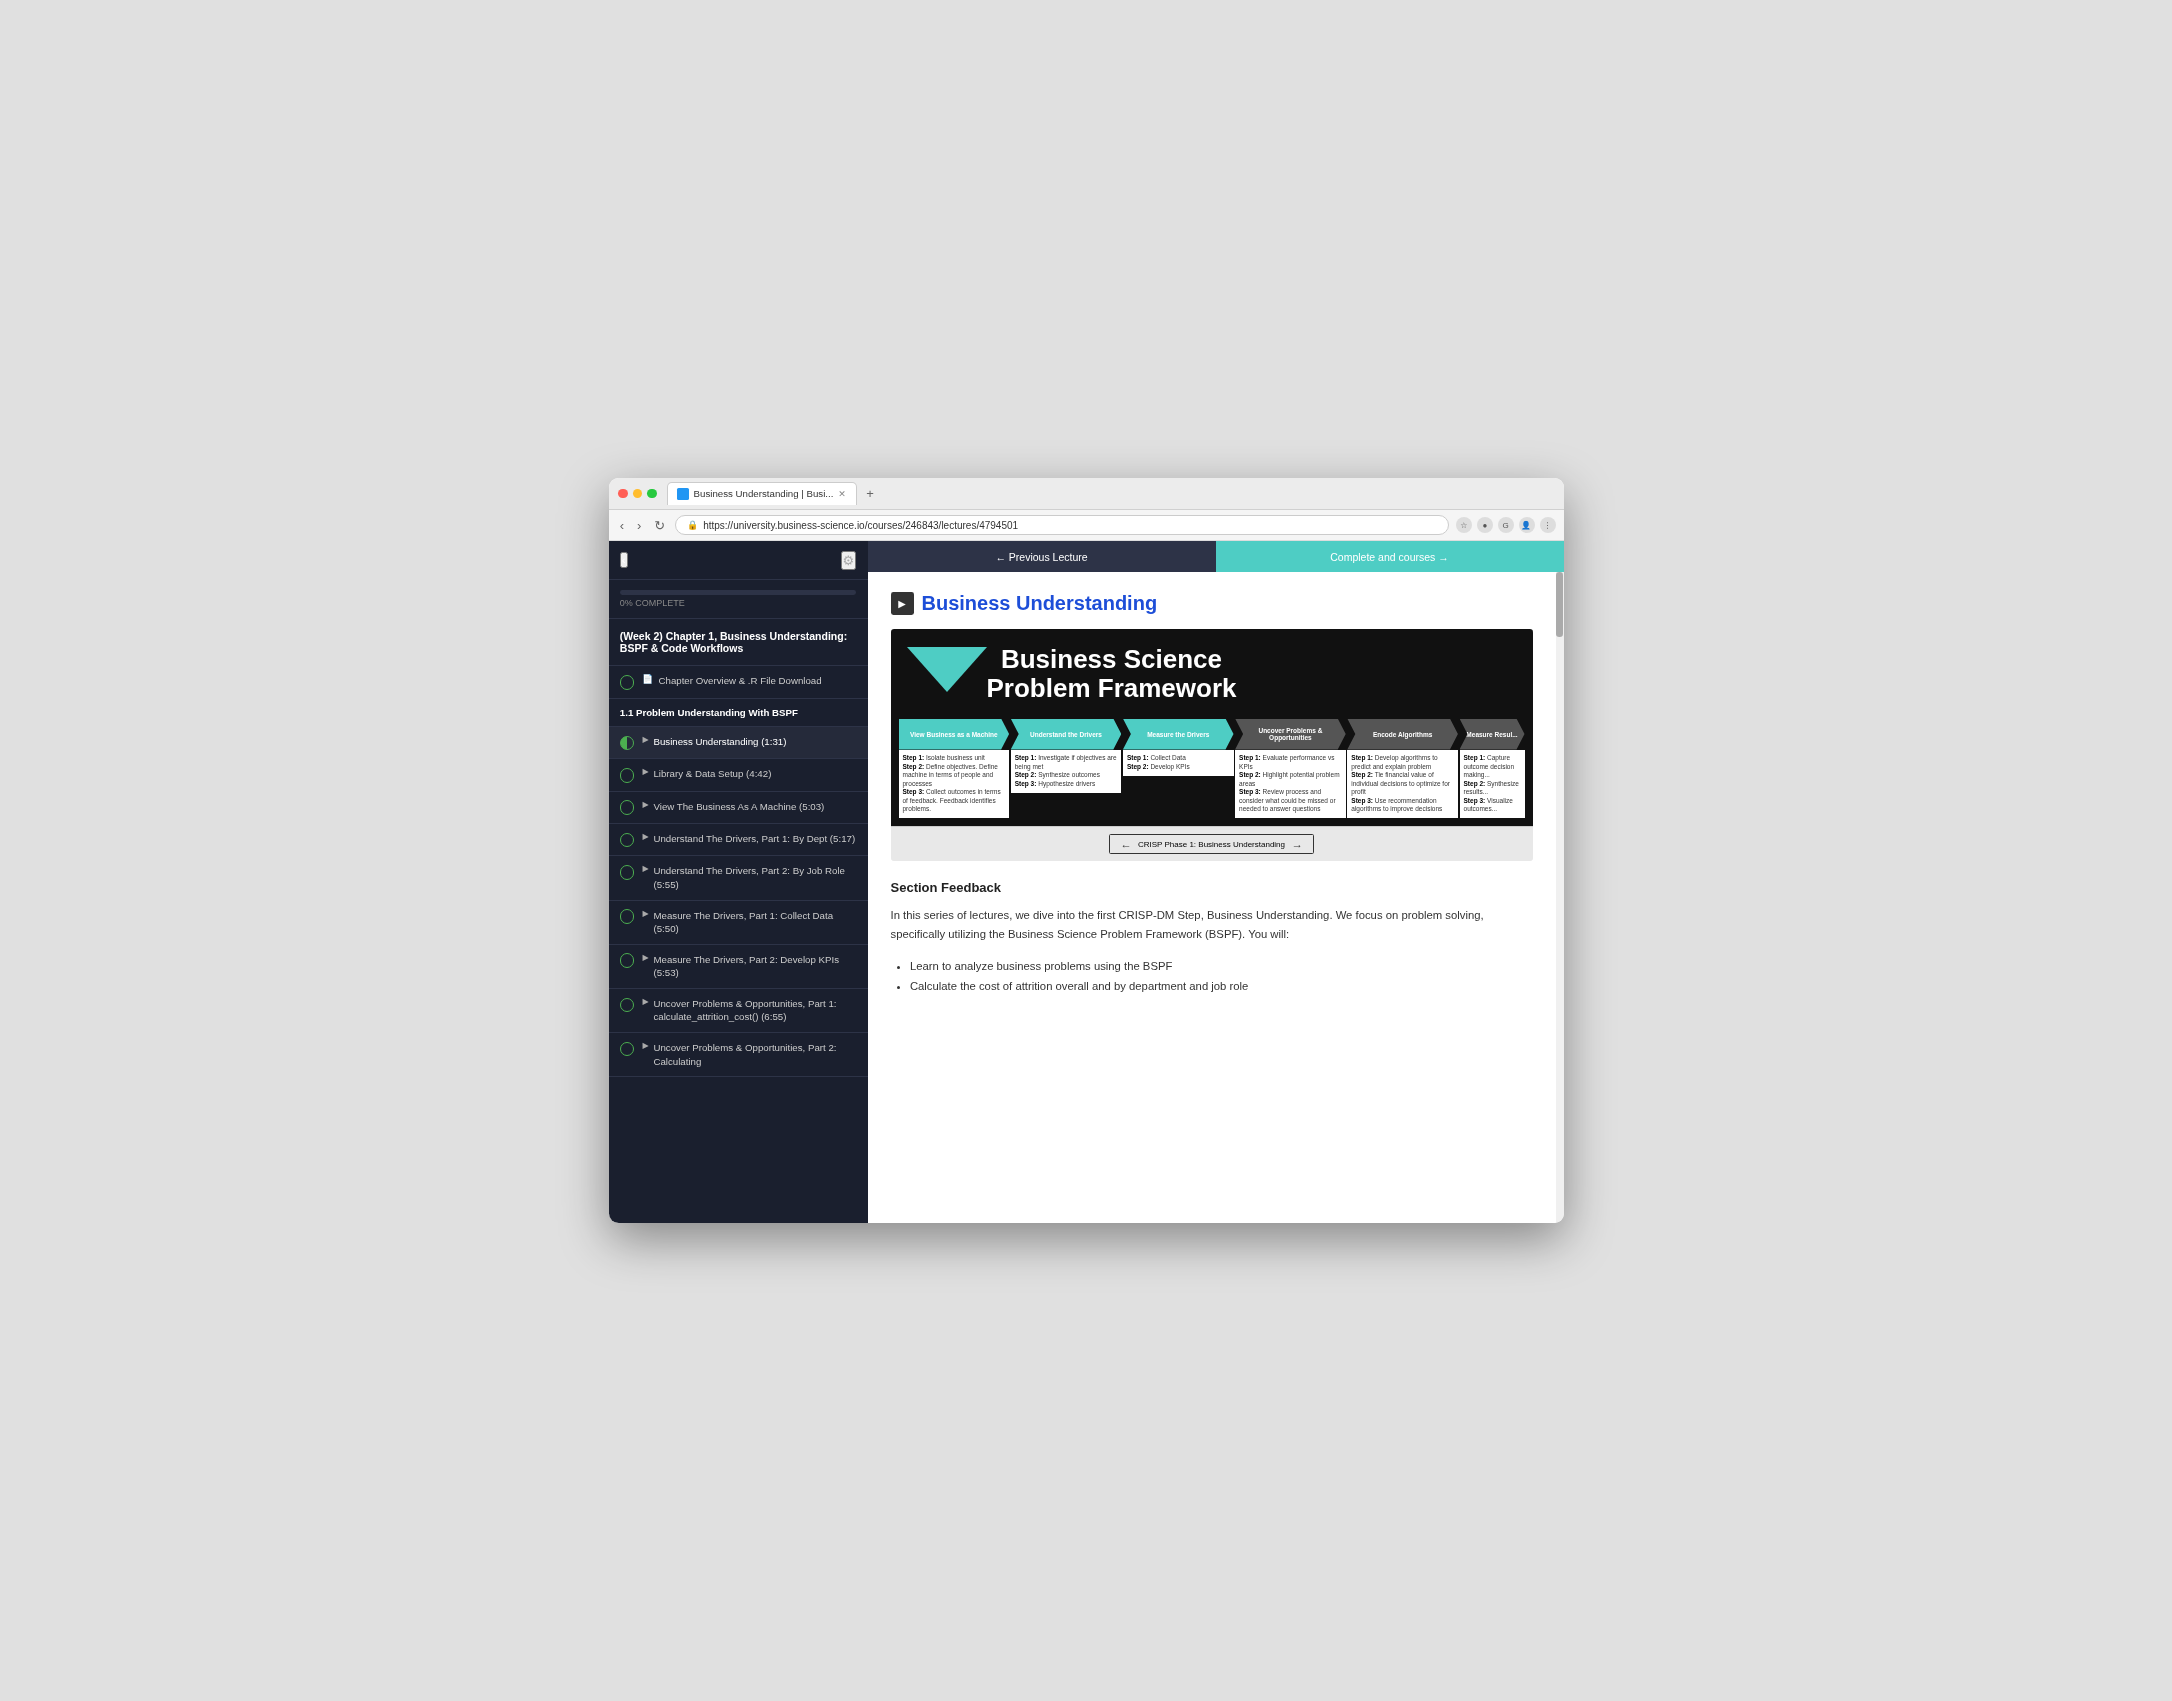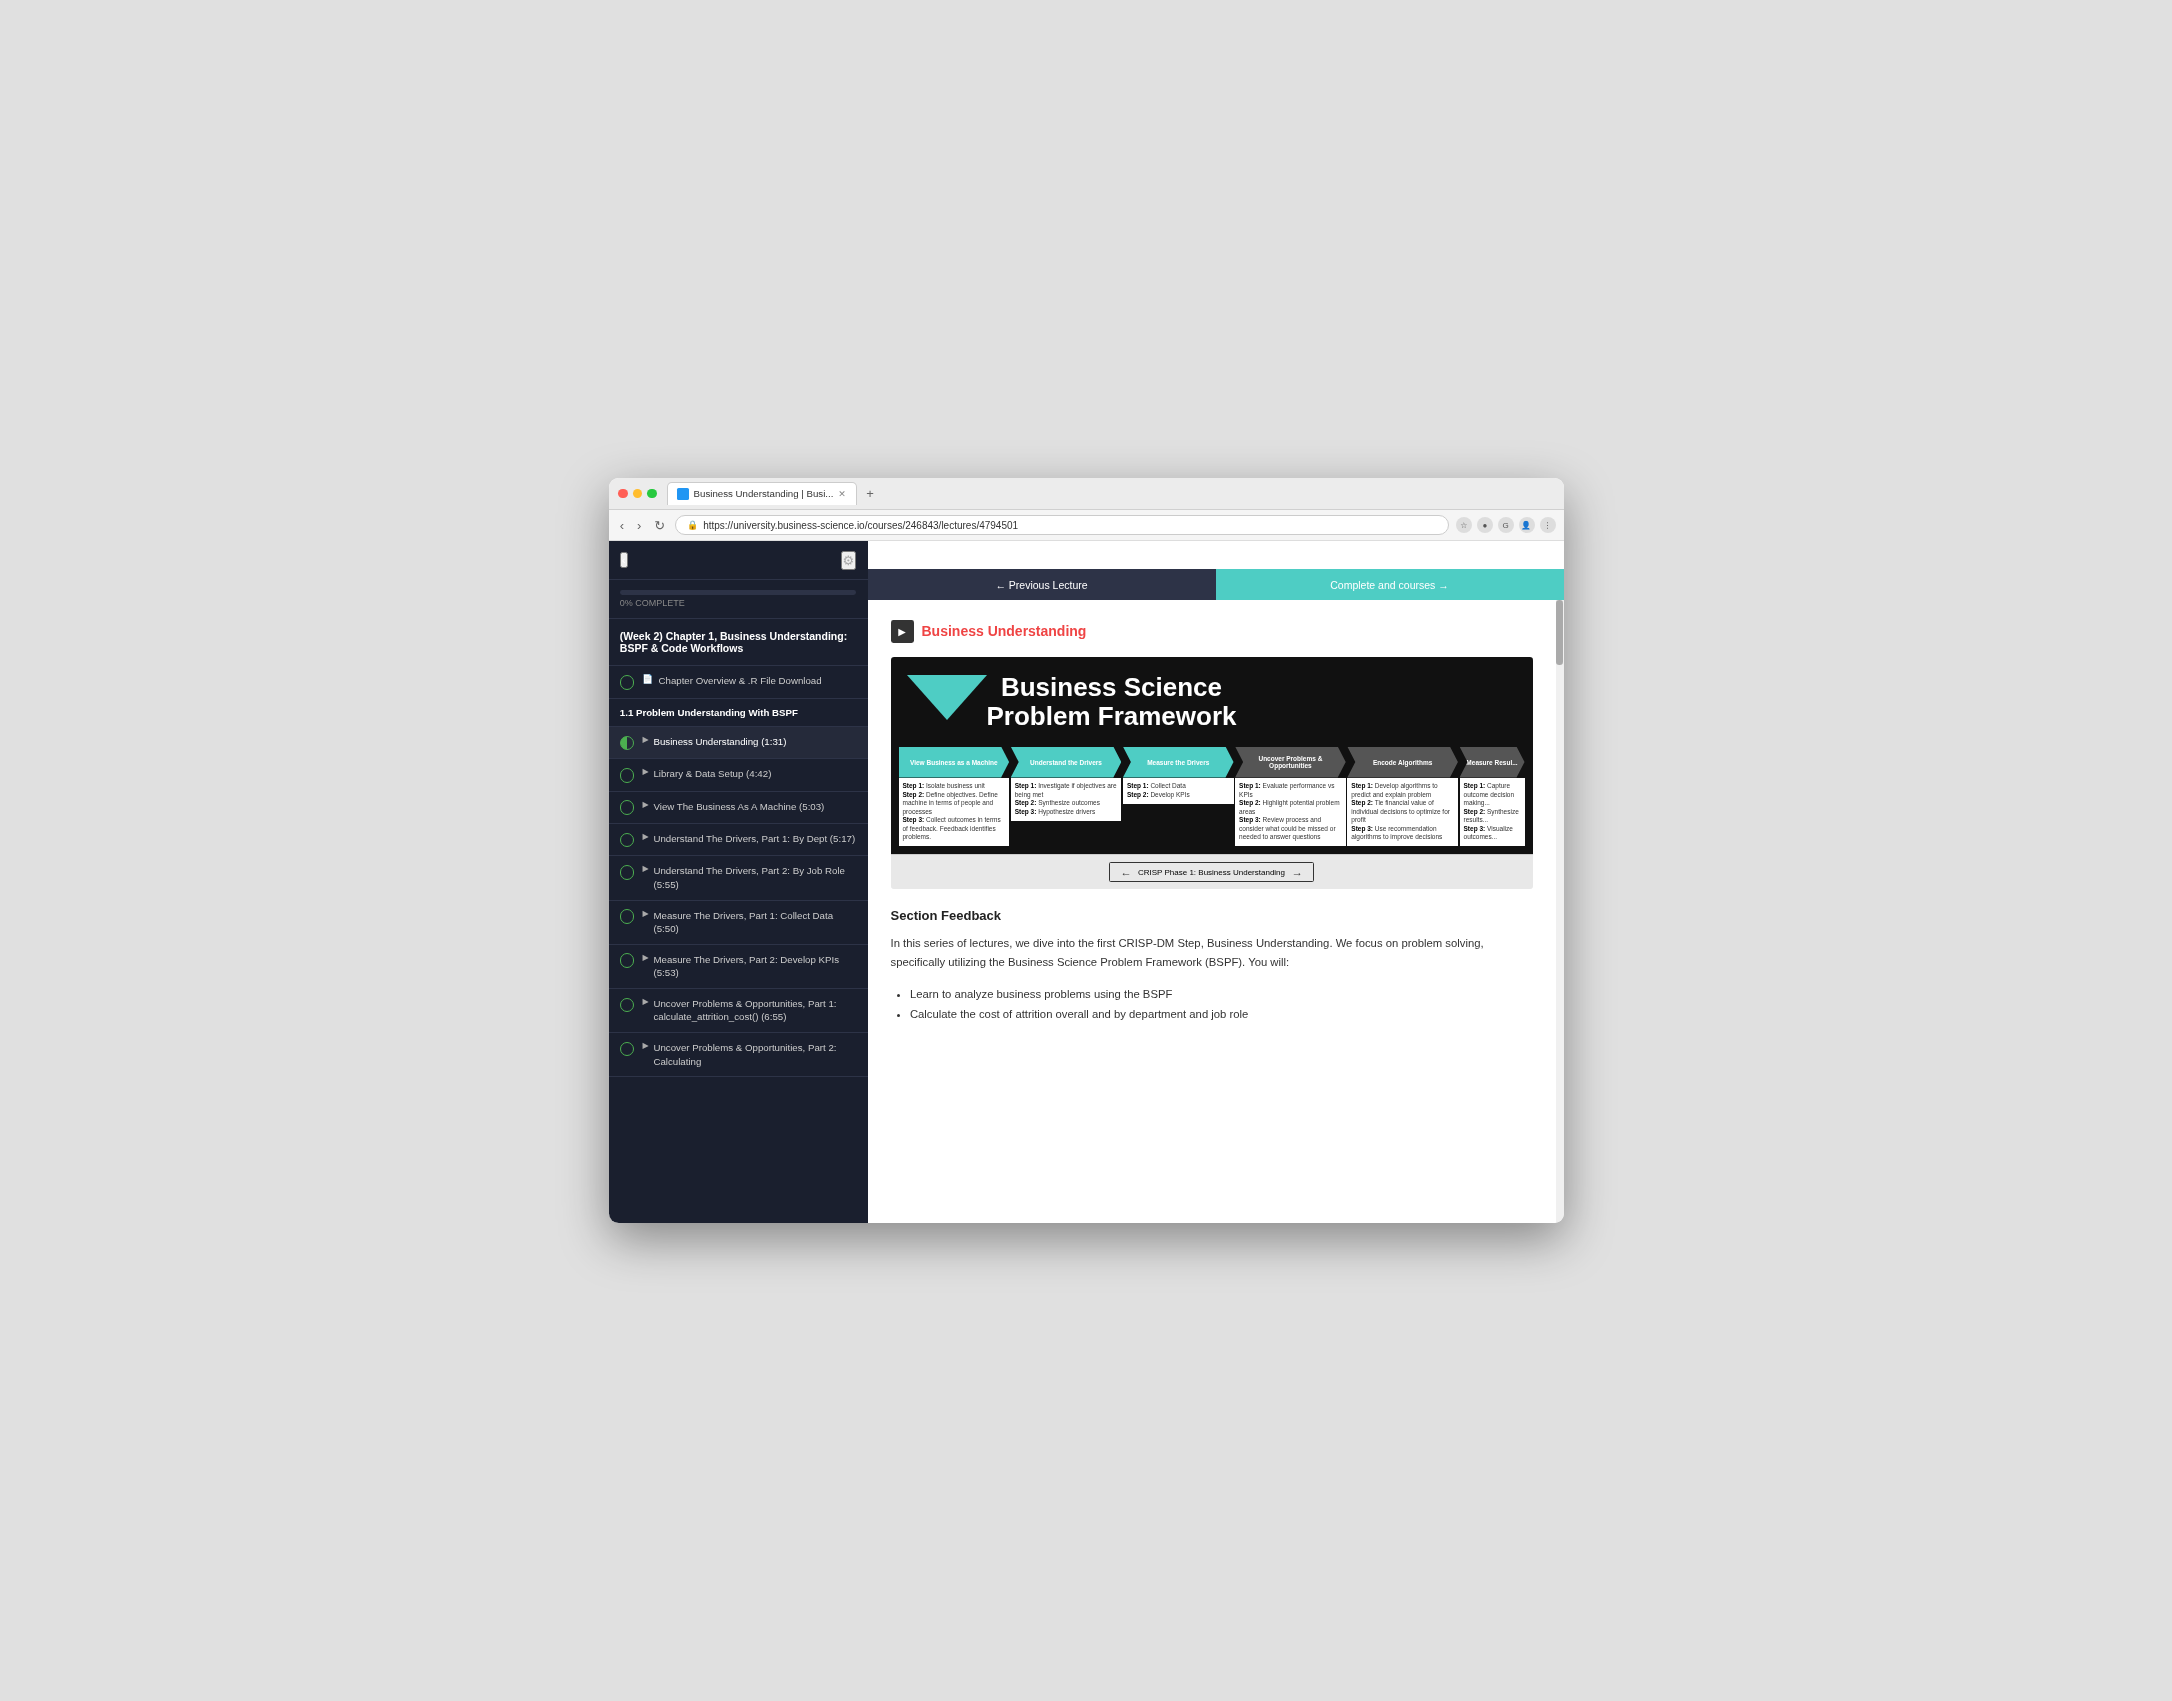"← Previous Lecture" .top-nav { margin-top: 28px -> none }
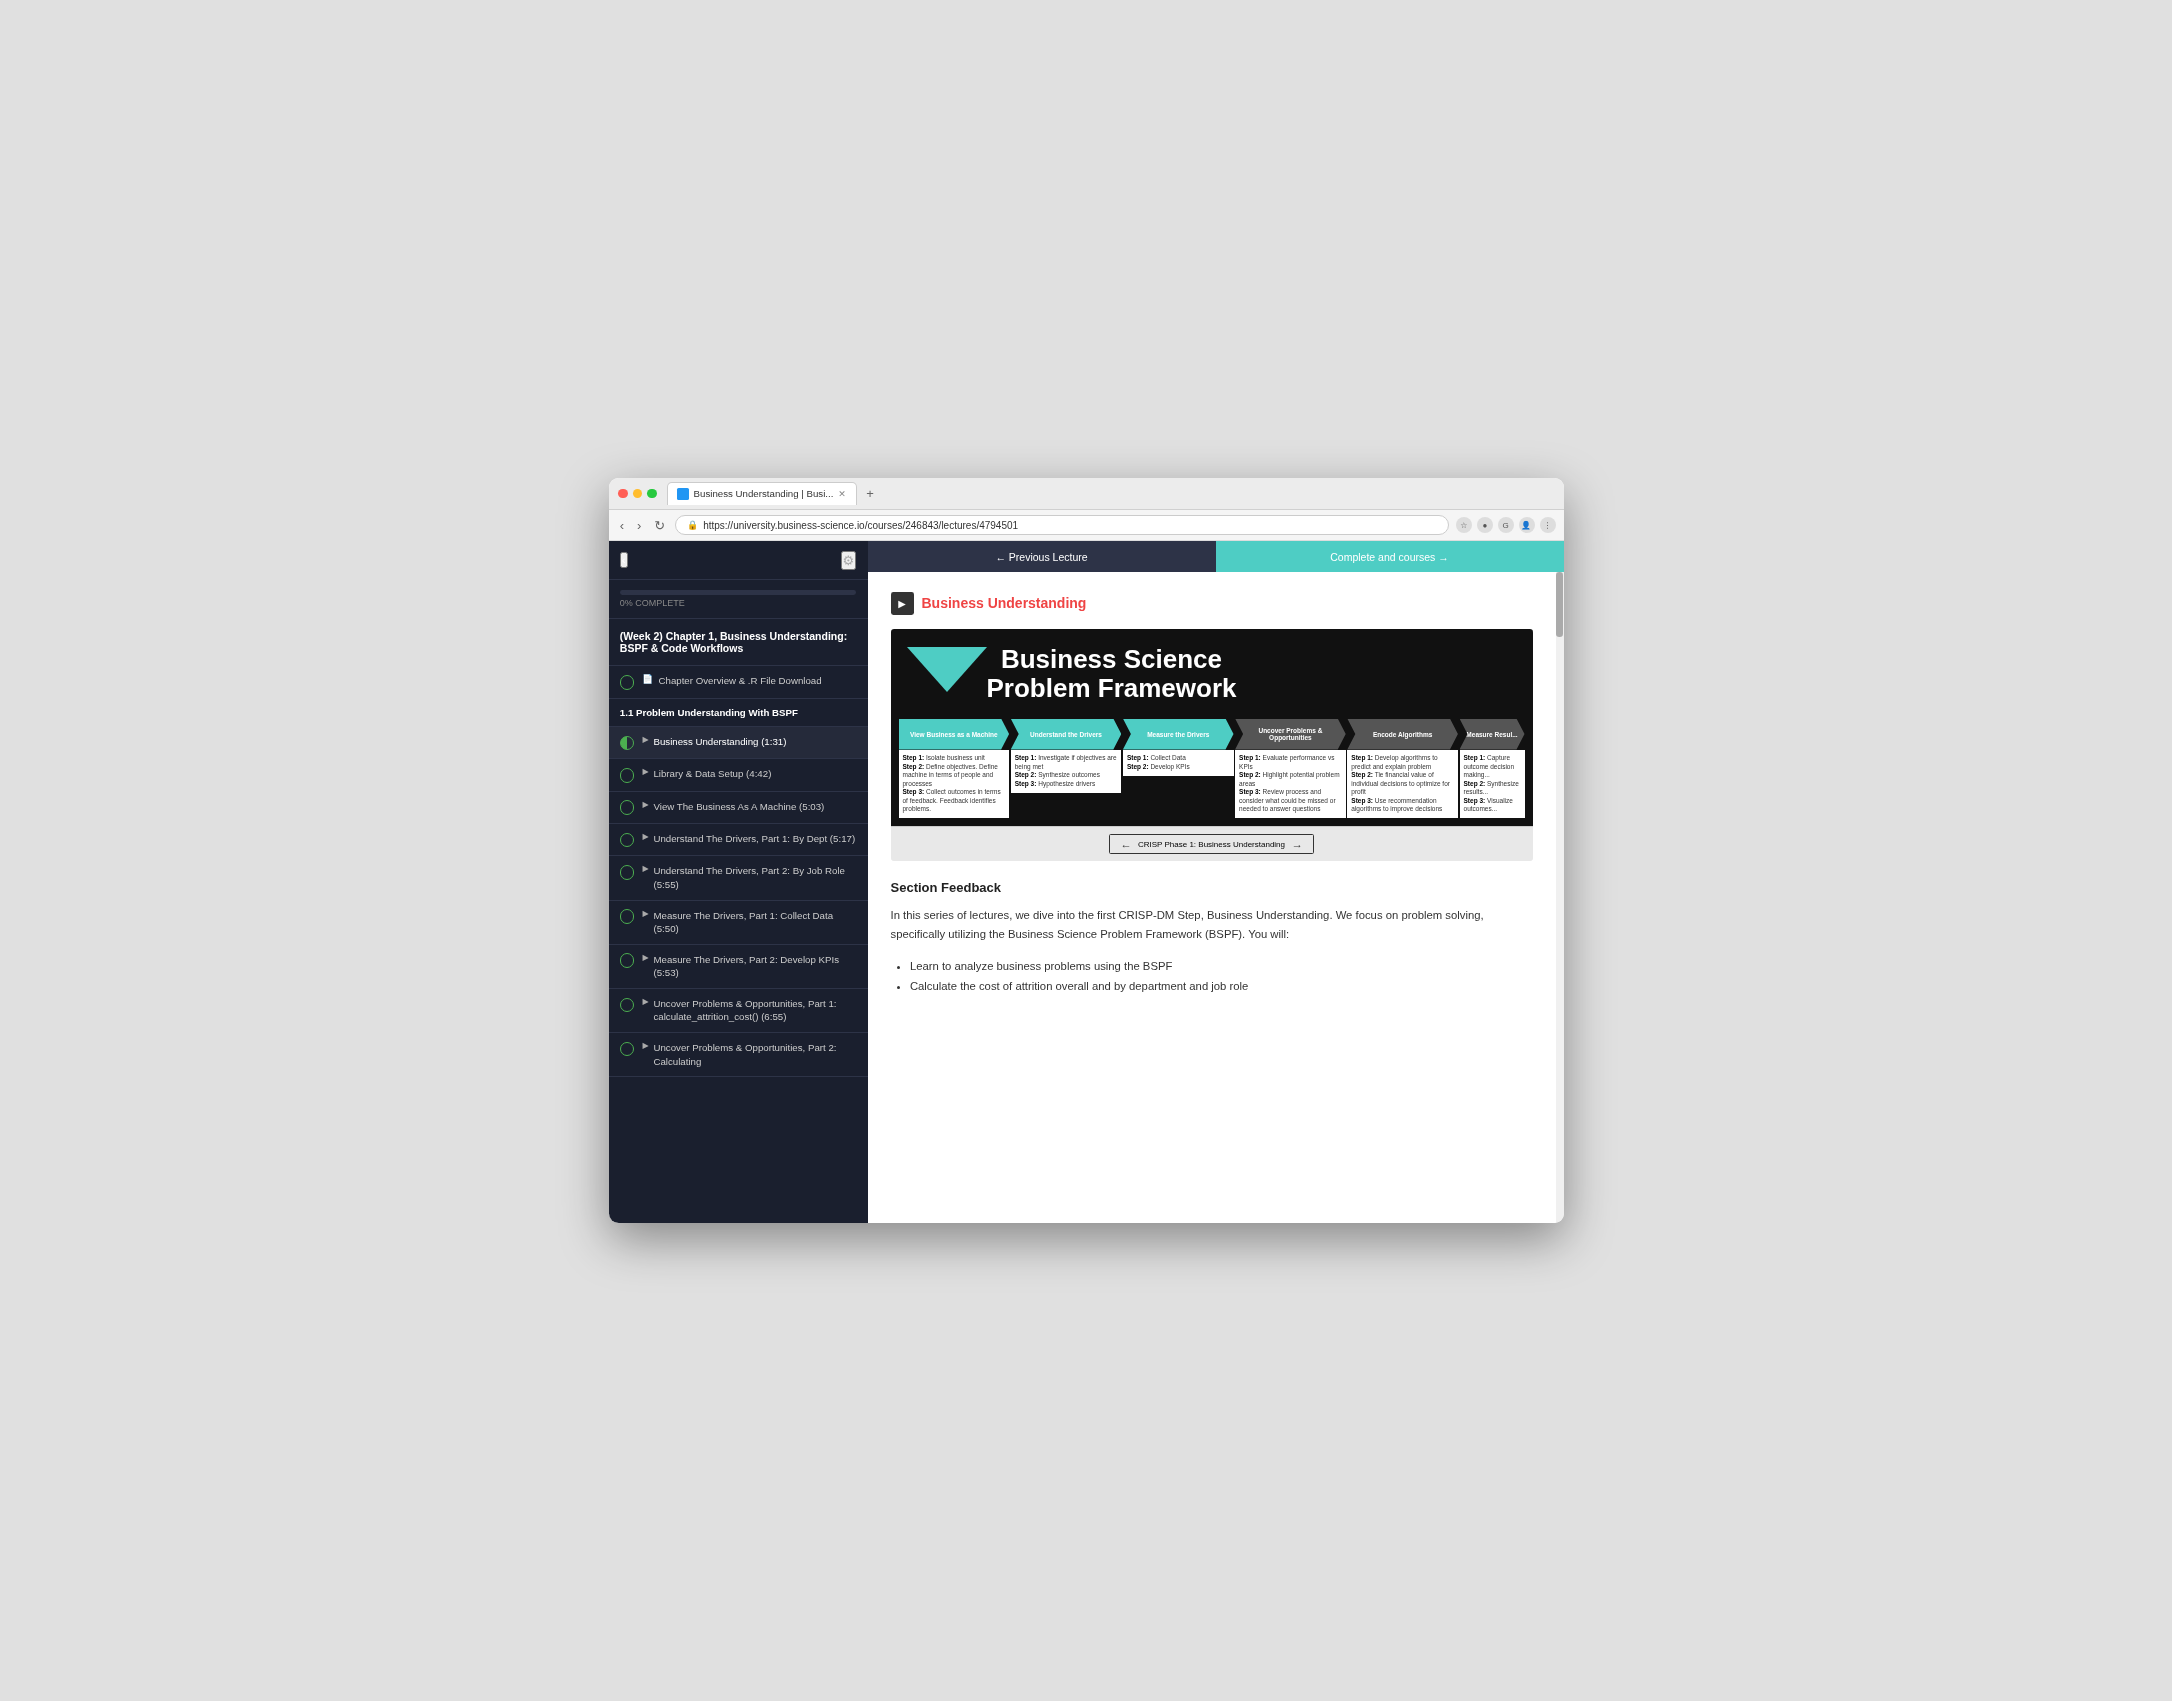"Business Understanding" .page-title h1 { color: #ef4444 -> #1d4ed8; font-size: 14px -> 20px }
